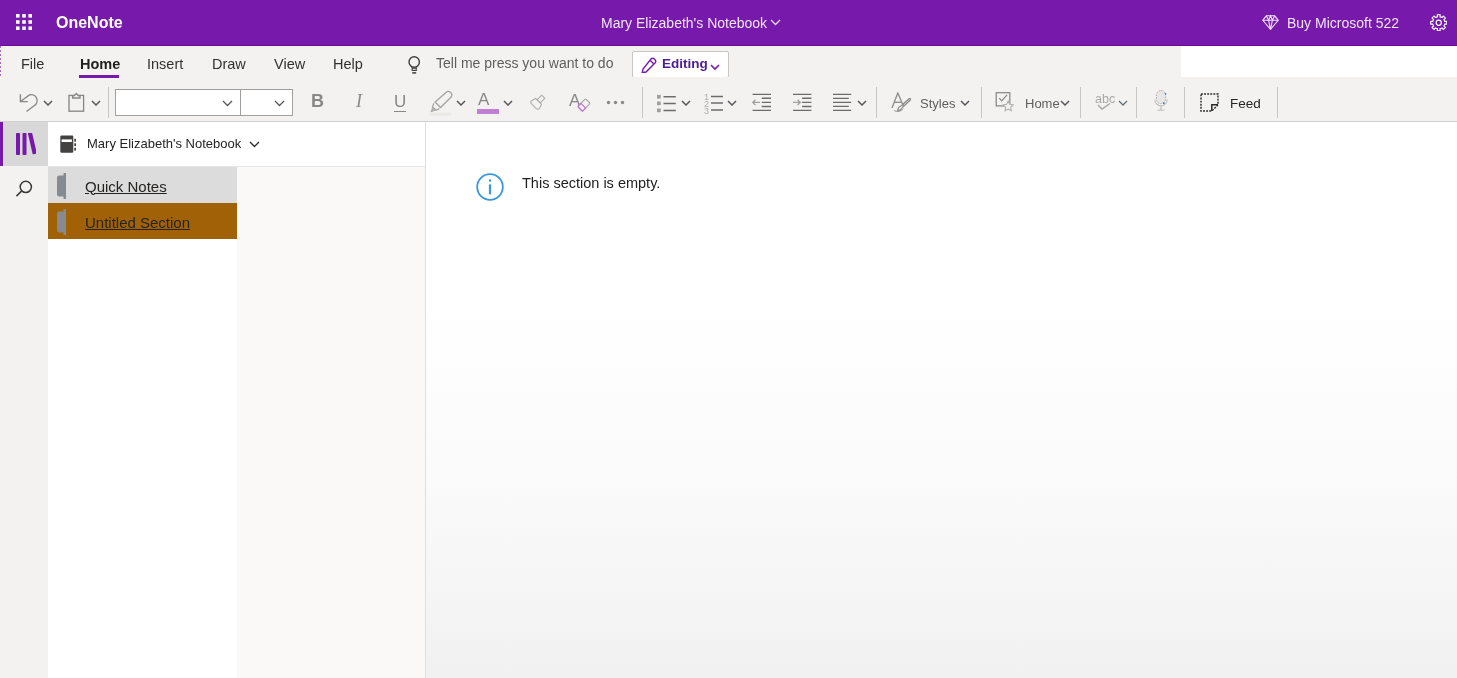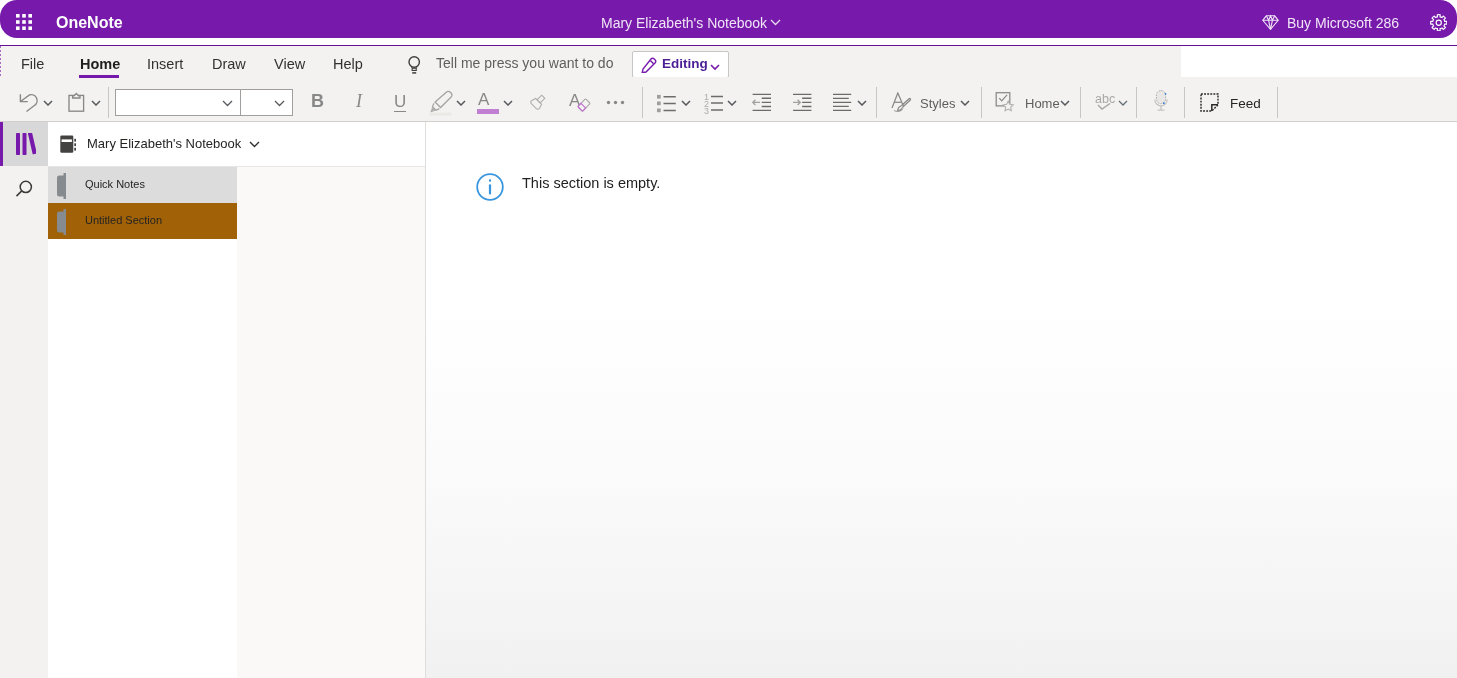"OneNote" #topbar { border-radius: 17px -> none; height: 38px -> 46px }
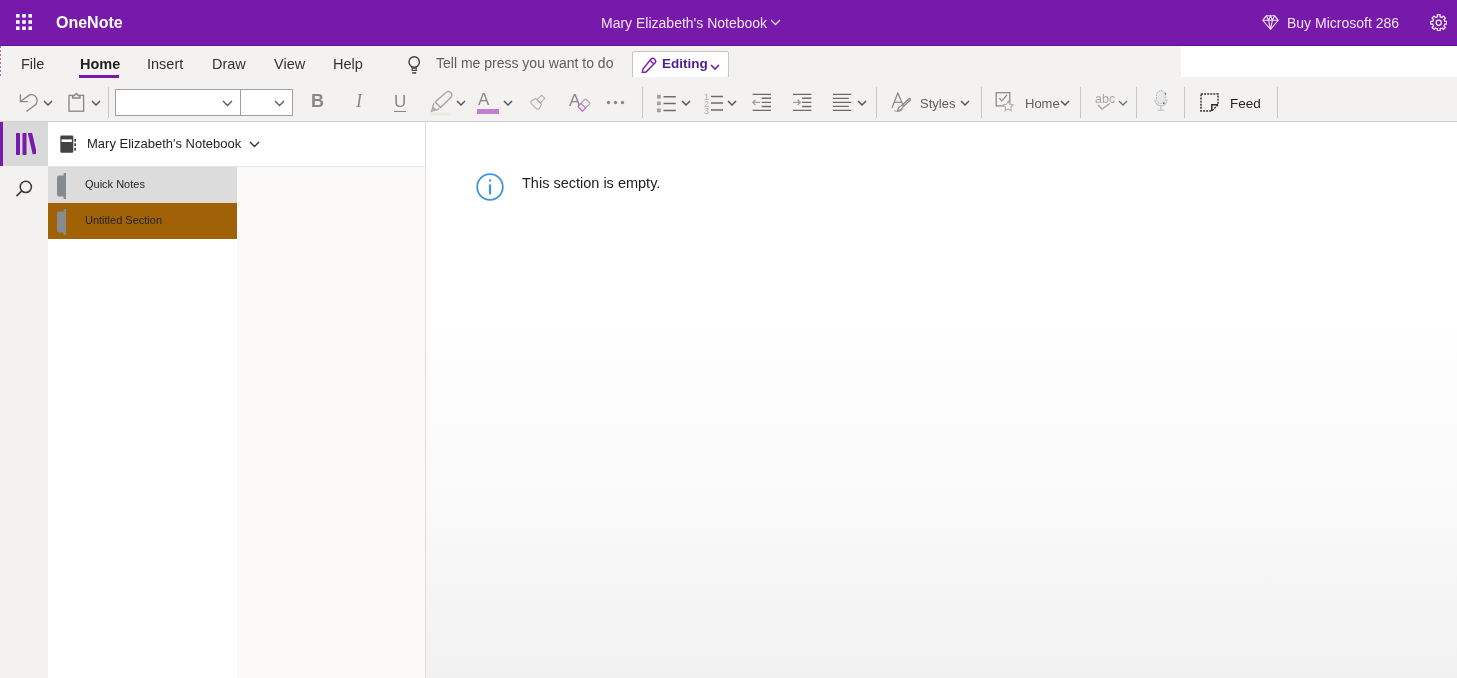"Buy Microsoft 286" div { text: 286 -> 522 }
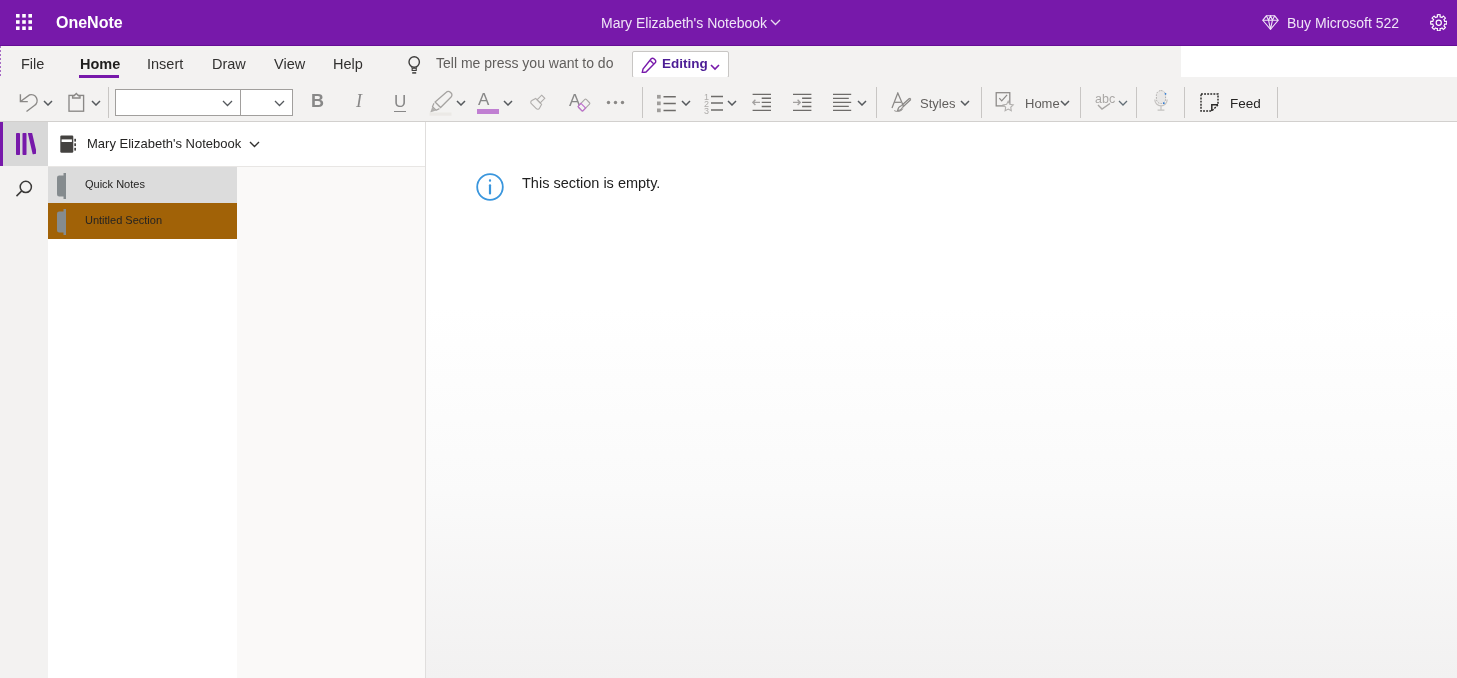"Quick Notes" .secrow .t { font-size: 11px -> 15px; text-decoration: none -> underline }
